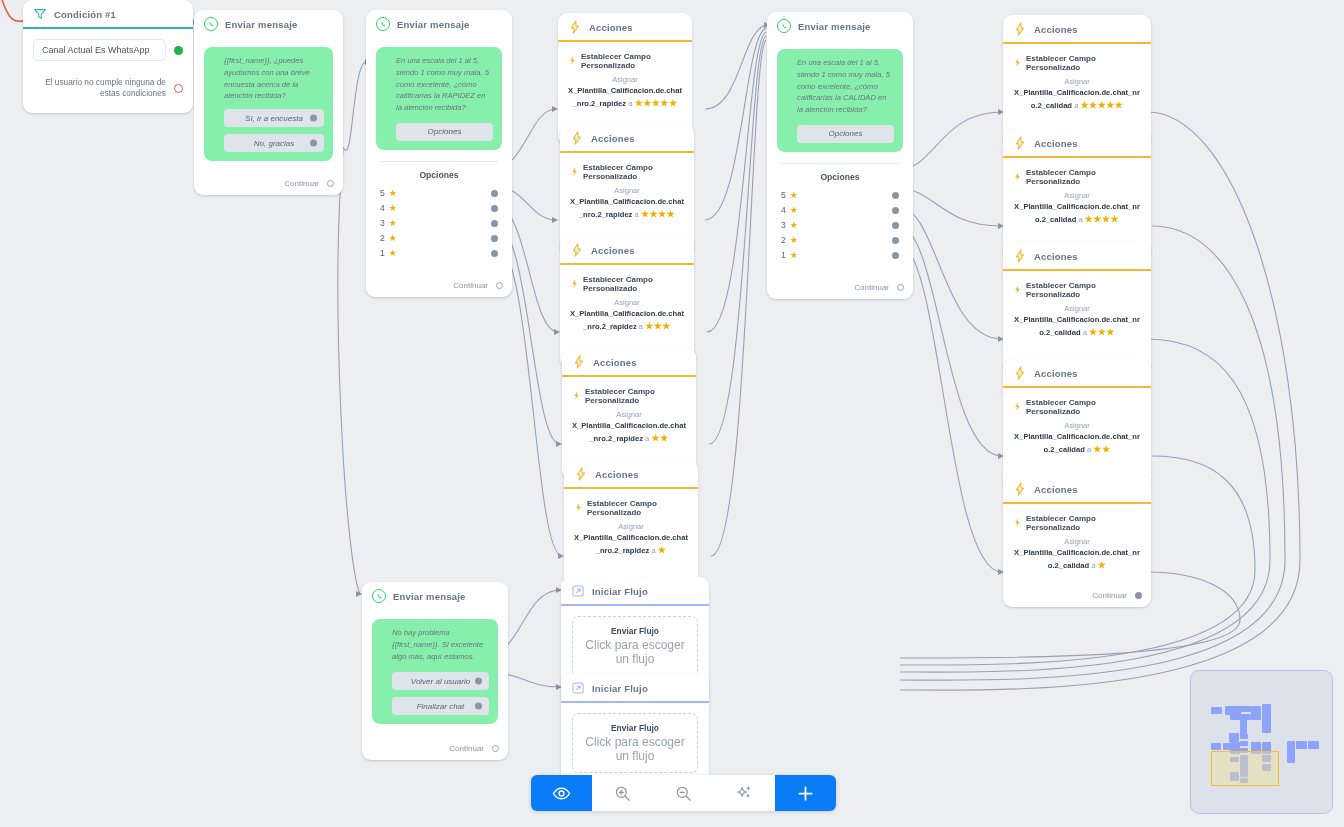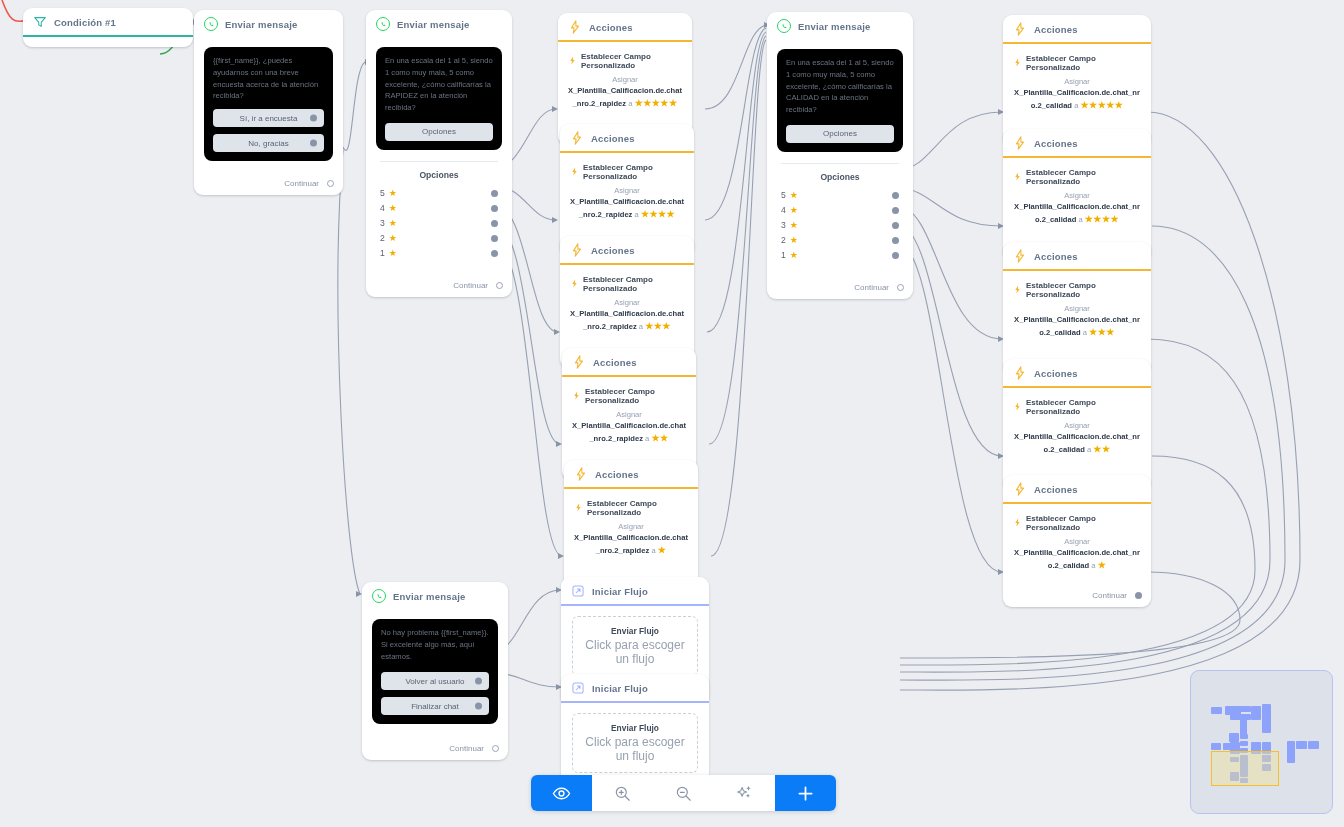"Condición #1" div.node { top: 8px -> 0 }
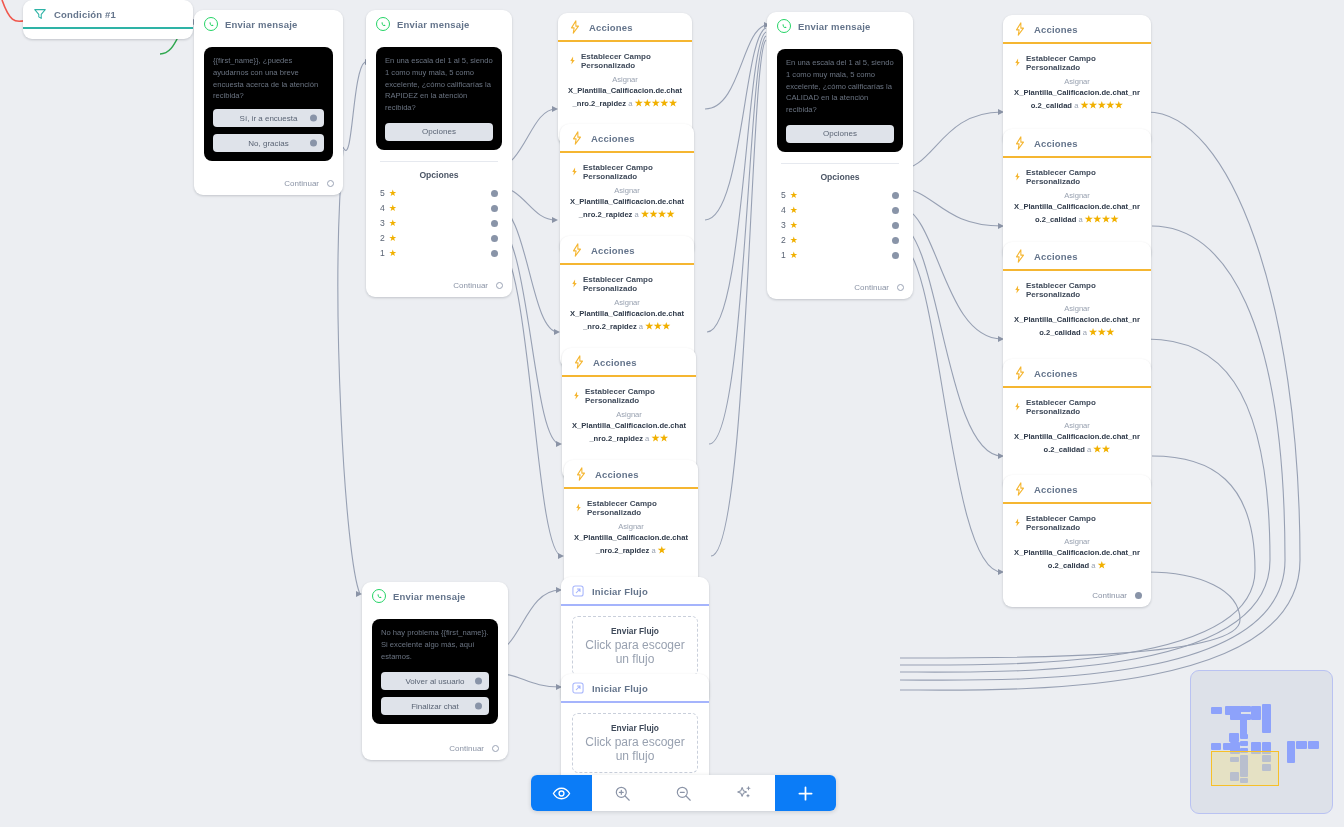"Canal Actual Es WhatsApp" div.node-body { html: none -> <div> <div> <div>Canal Actual Es WhatsApp</div> <span></span> </div> <div> <div>El usuario no cumple ninguna de estas condiciones</div> <span></span> </div> </div> }
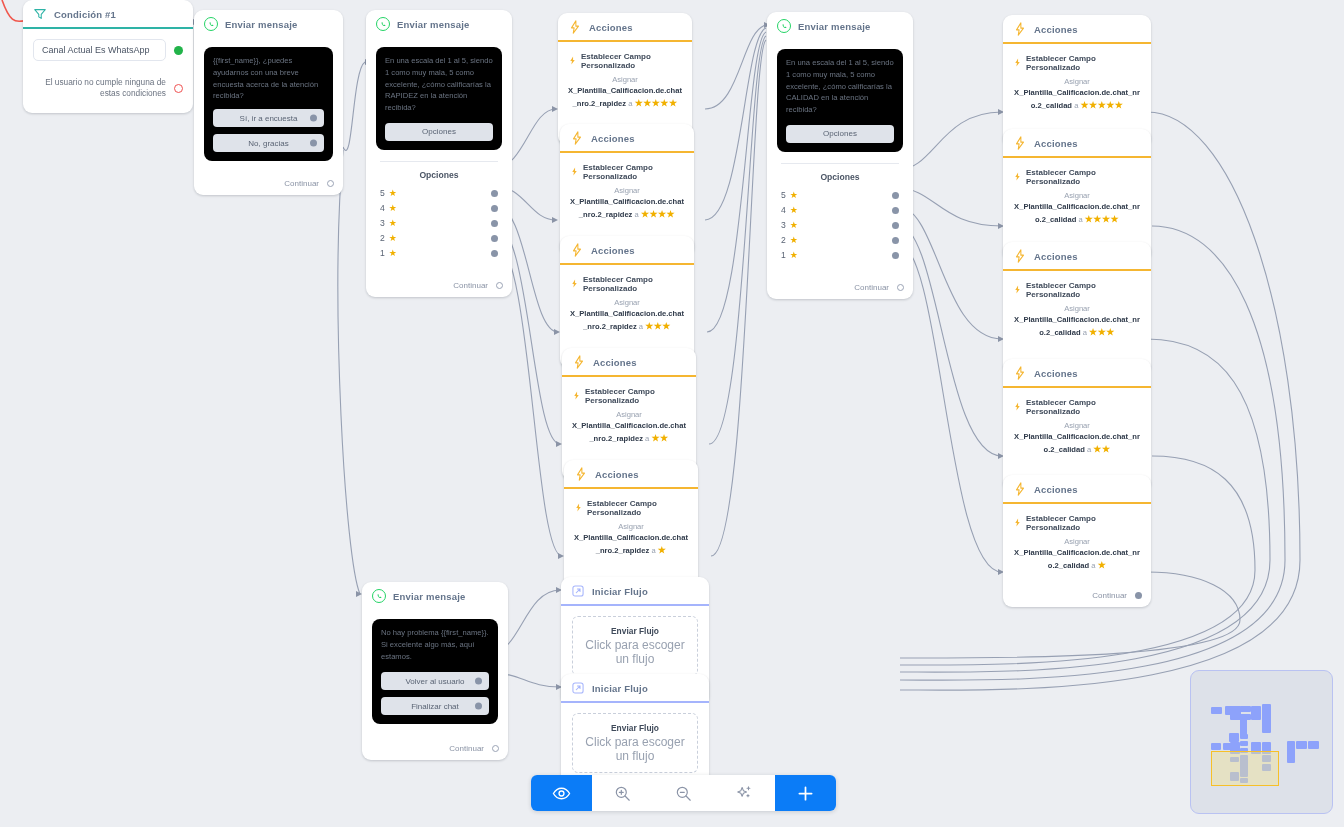"{{first_name}}, ¿puedes ayudarnos con" .wa-bubble { background: #000000 -> #86efac; font-style: none -> italic; padding: 8px 9px 9px 9px -> 8px 9px 9px 20px }
